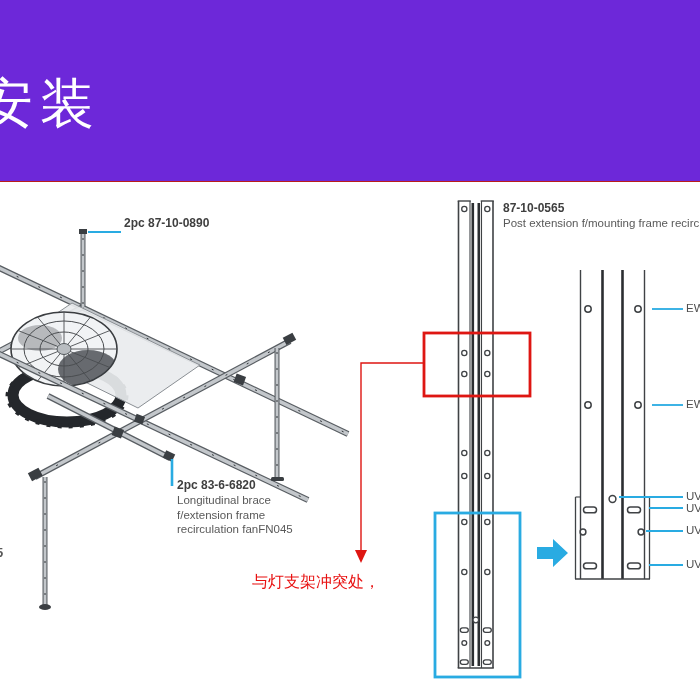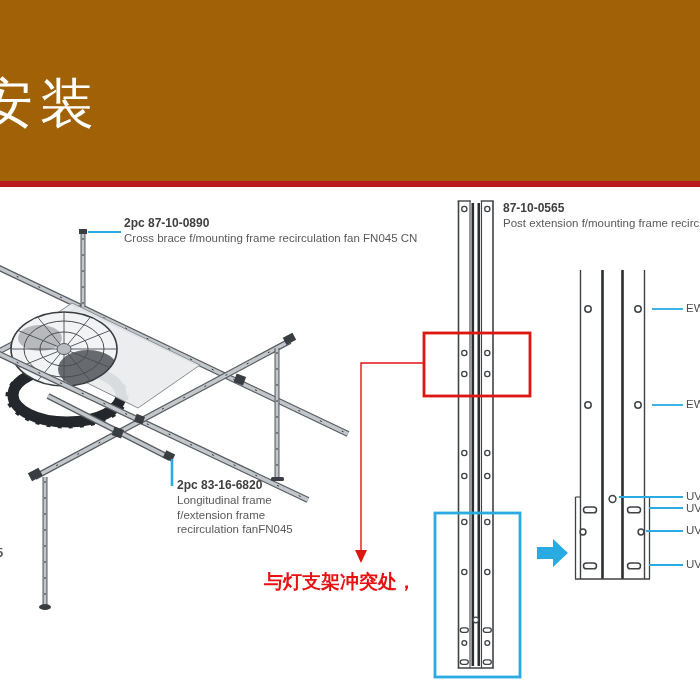"安装" .banner { background: #a16207 -> #6d28d9; border-bottom: 6px solid #b91c1c -> 1px solid #b91c1c }
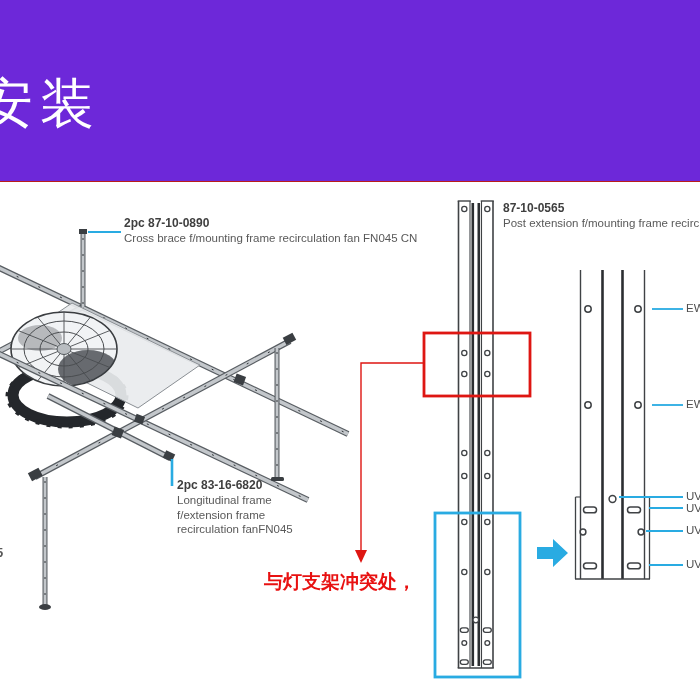"Cross brace f/mounting frame" div.part-desc { html: <div>Cross brace f/mounting frame recirculation fan FN045 CN</div> -> none }
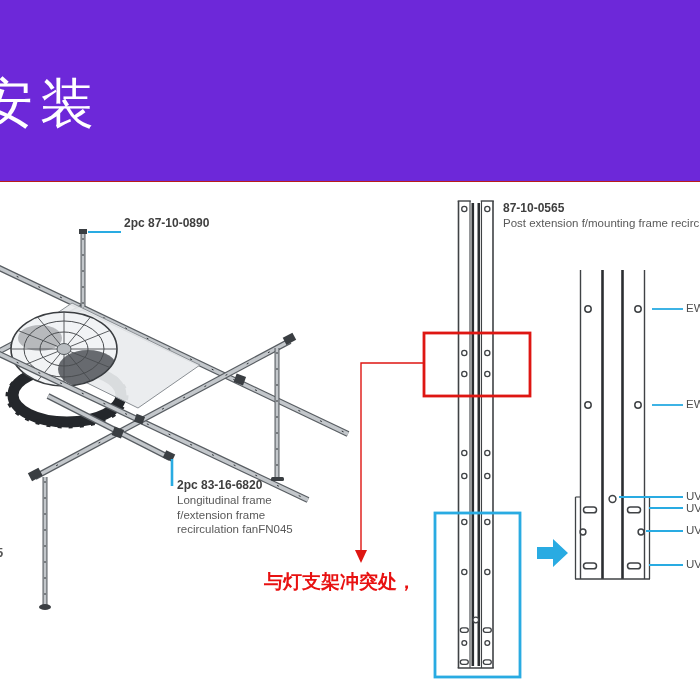"2pc 83-16-6820" div.part-code { text: 83-16-6820 -> 83-6-6820 }
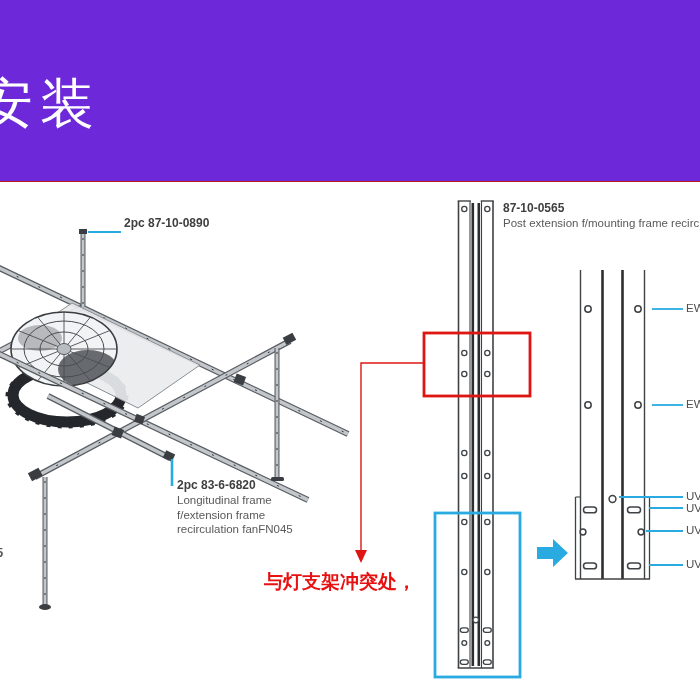"Longitudinal frame" div.part-desc { text: frame -> brace }
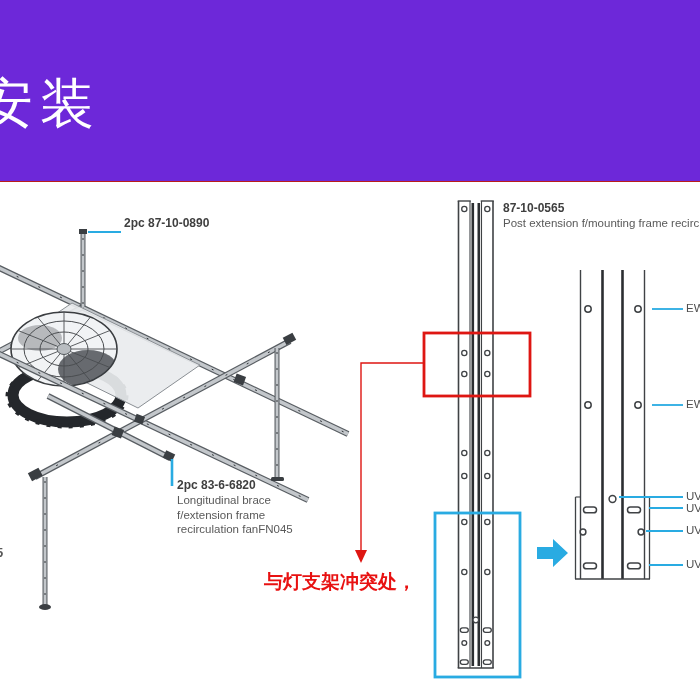"与灯支架冲突处，" .note-red { font-size: 19px -> 16px; font-weight: 700 -> 400; left: 264px -> 252px }
